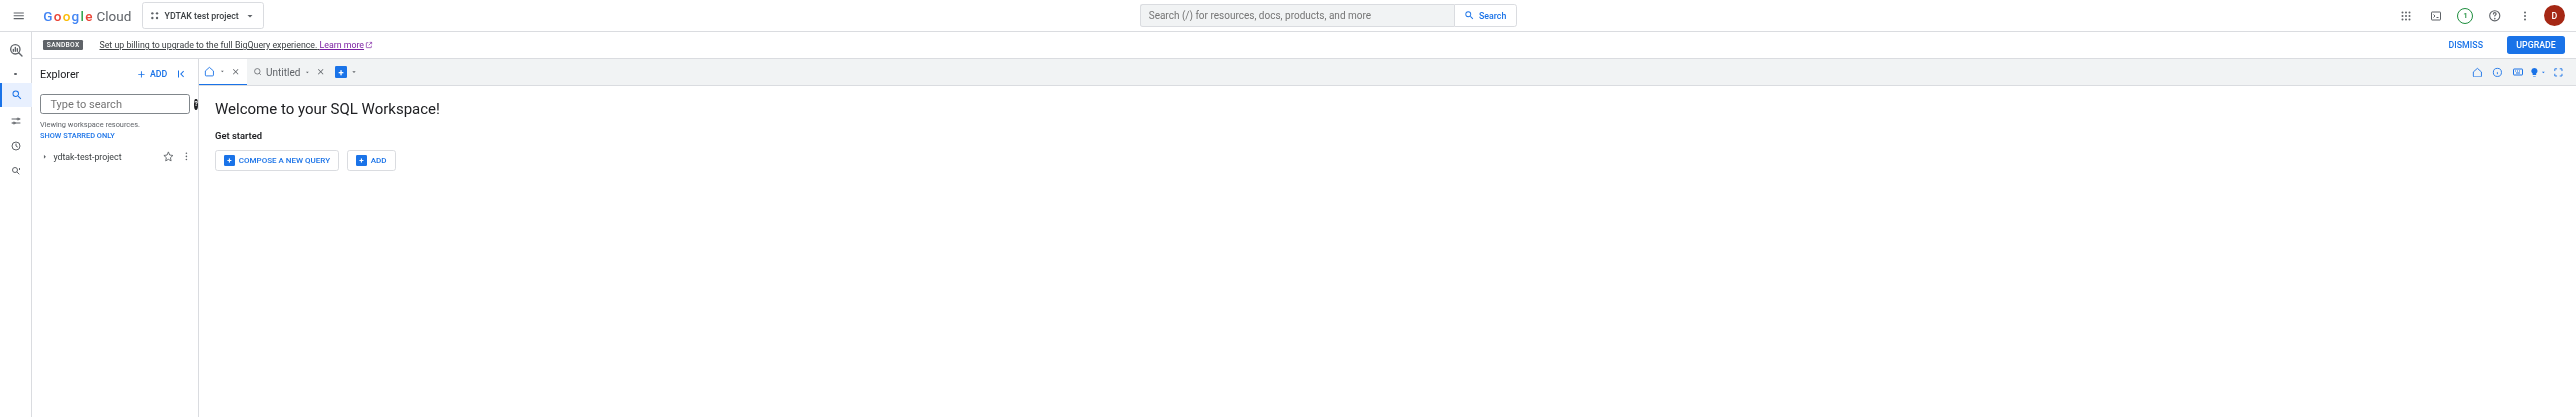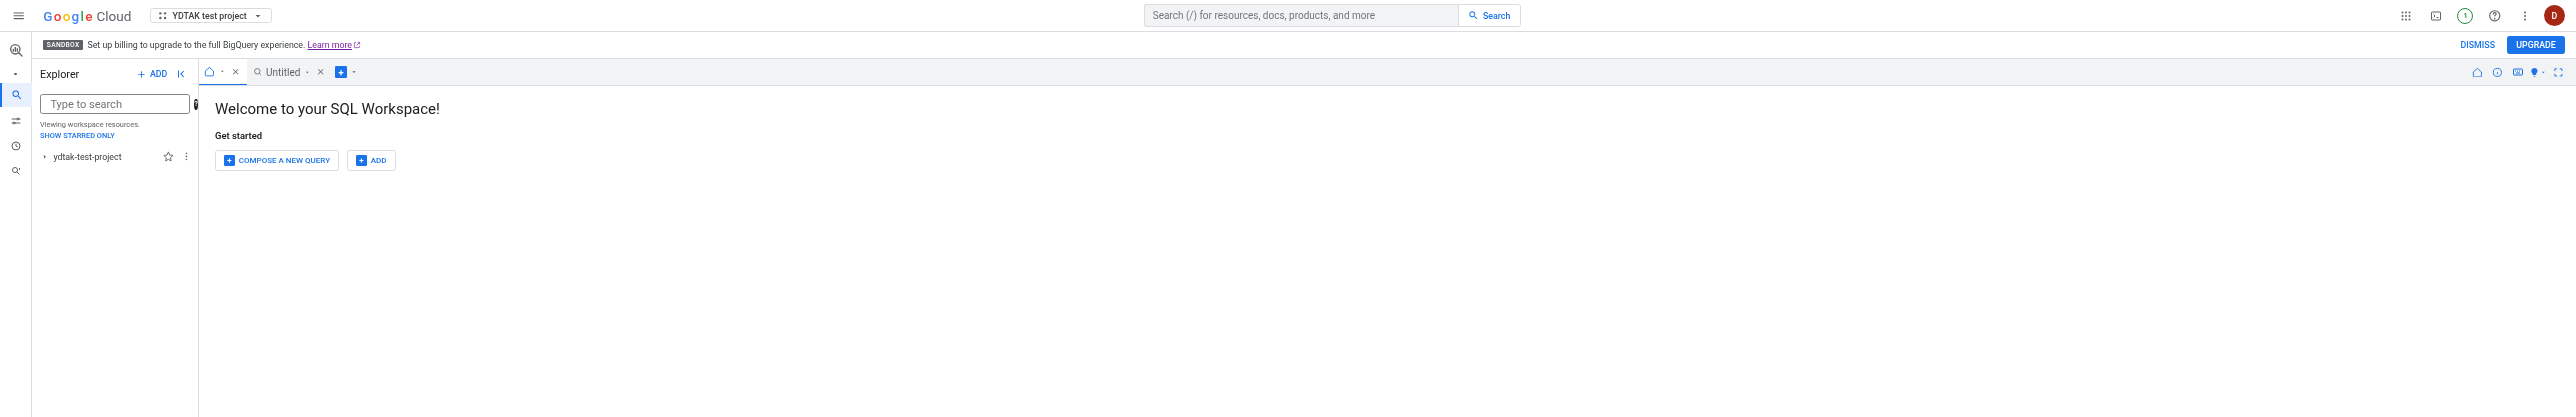"YDTAK test project" .project-selector { height: 15px -> 27px; margin-left: 8px -> none }
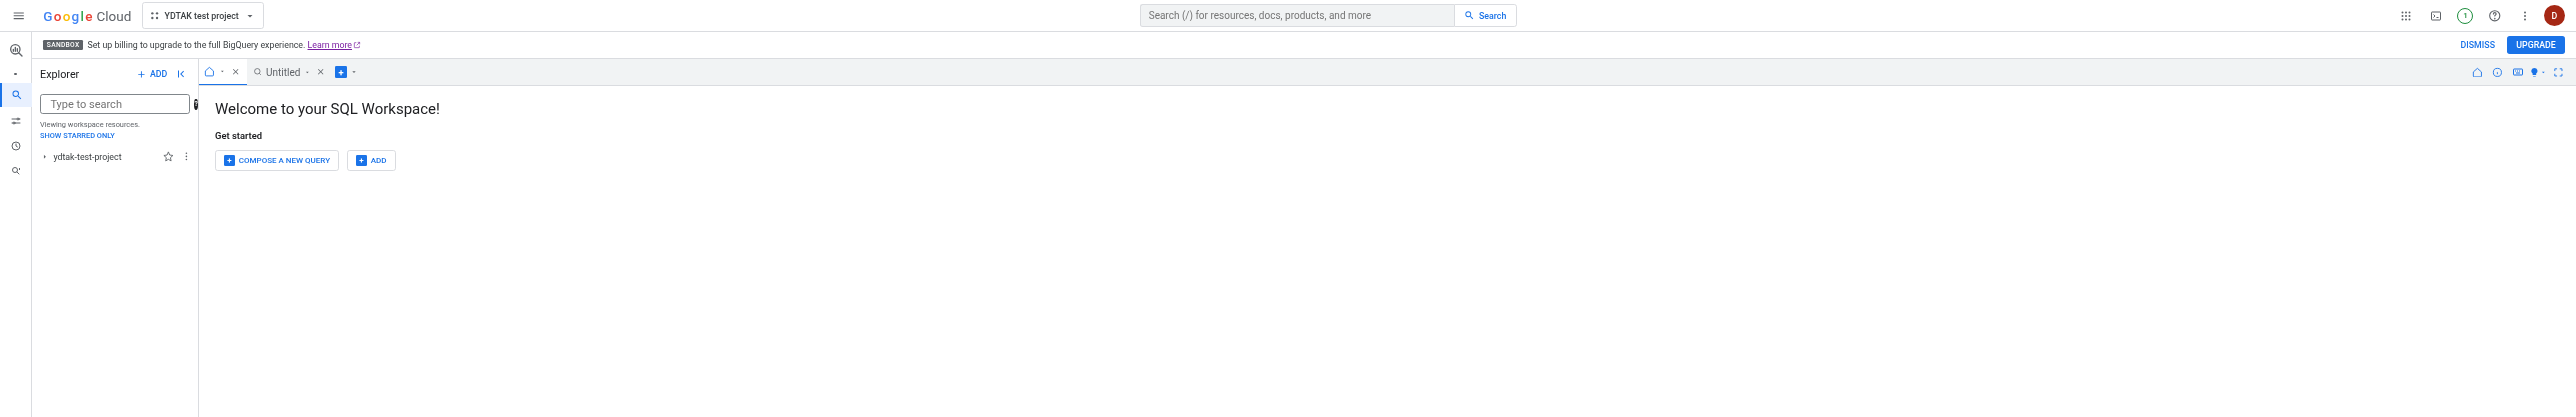"SANDBOX" .banner { gap: 4px -> 16px }
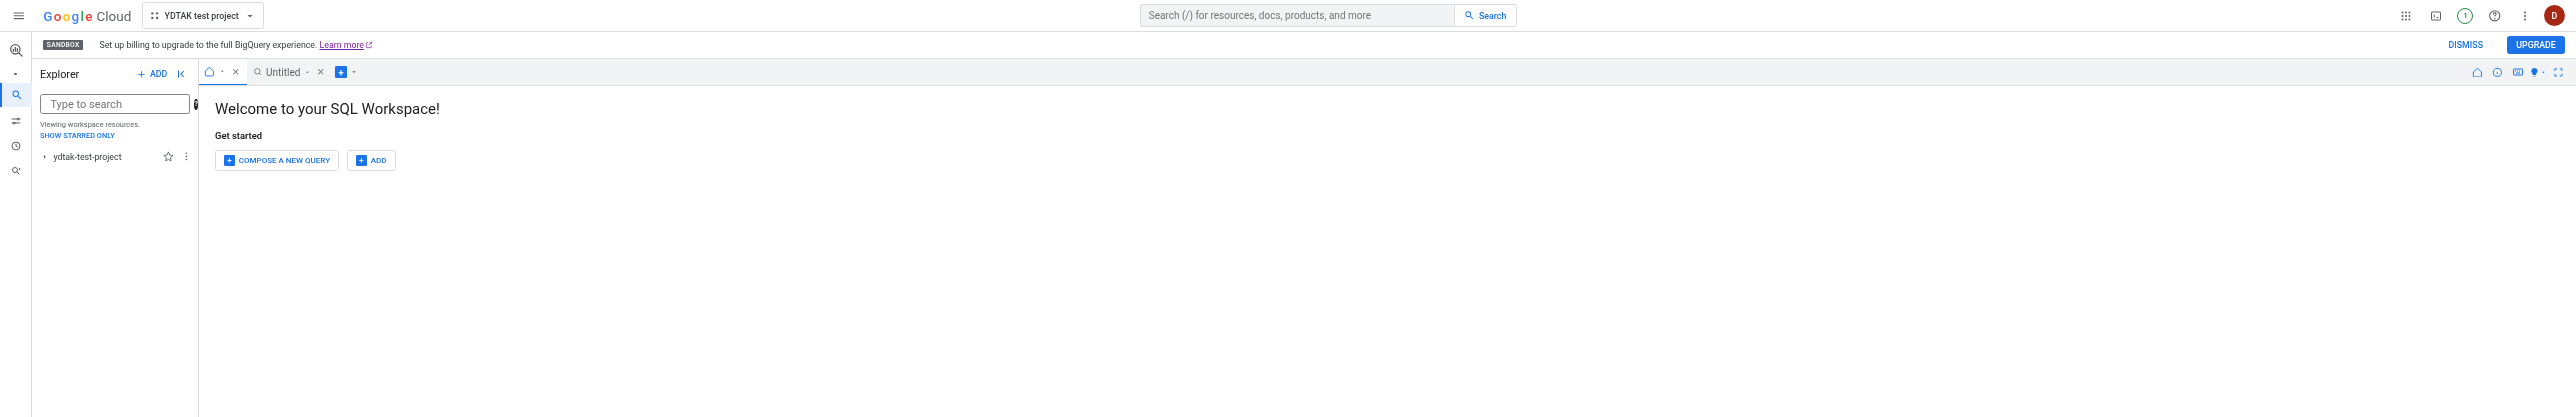"Set up billing to upgrade" .banner-text { text-decoration: none -> underline }
